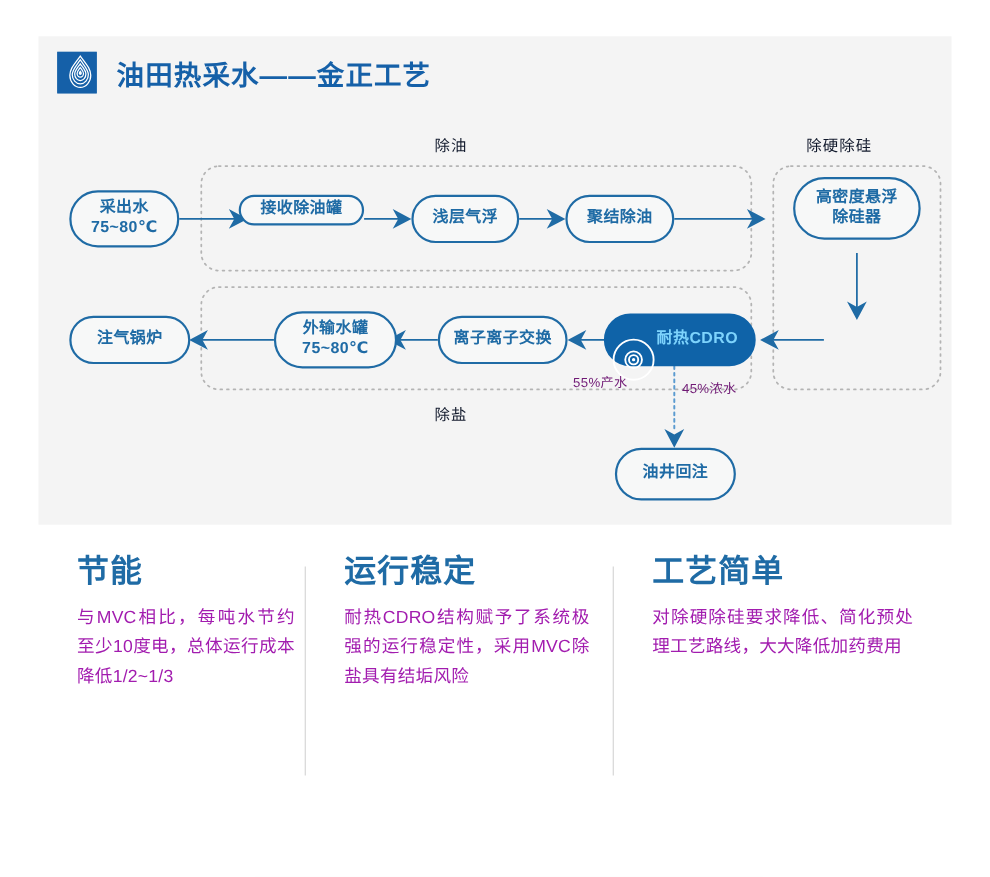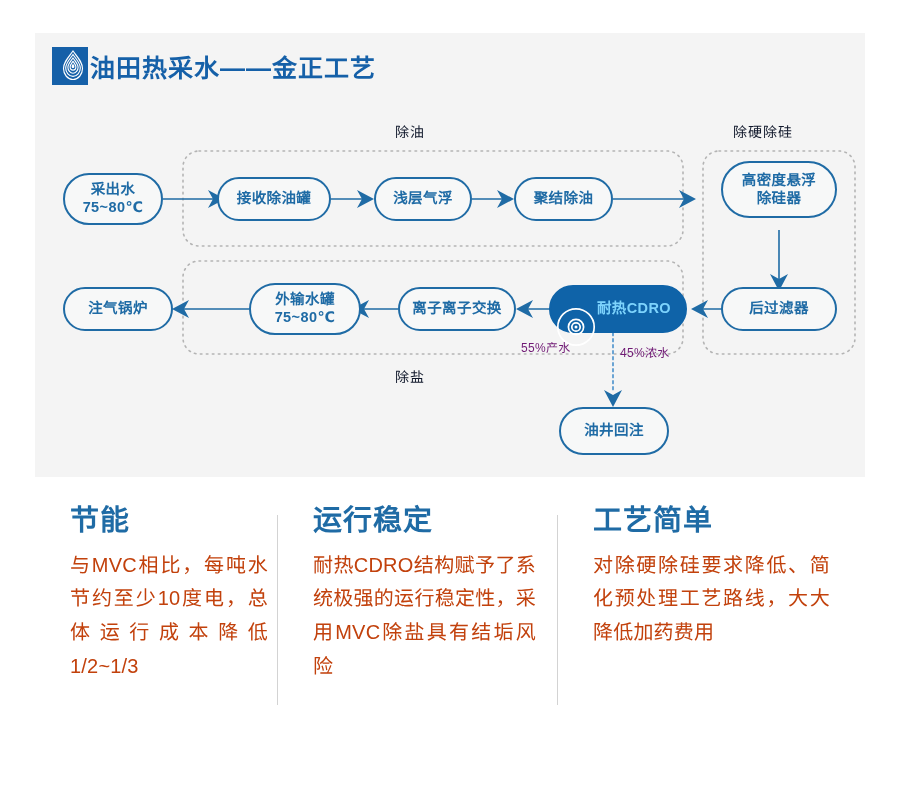"油田热采水——金正工艺" #header { gap: 2px -> 18px }
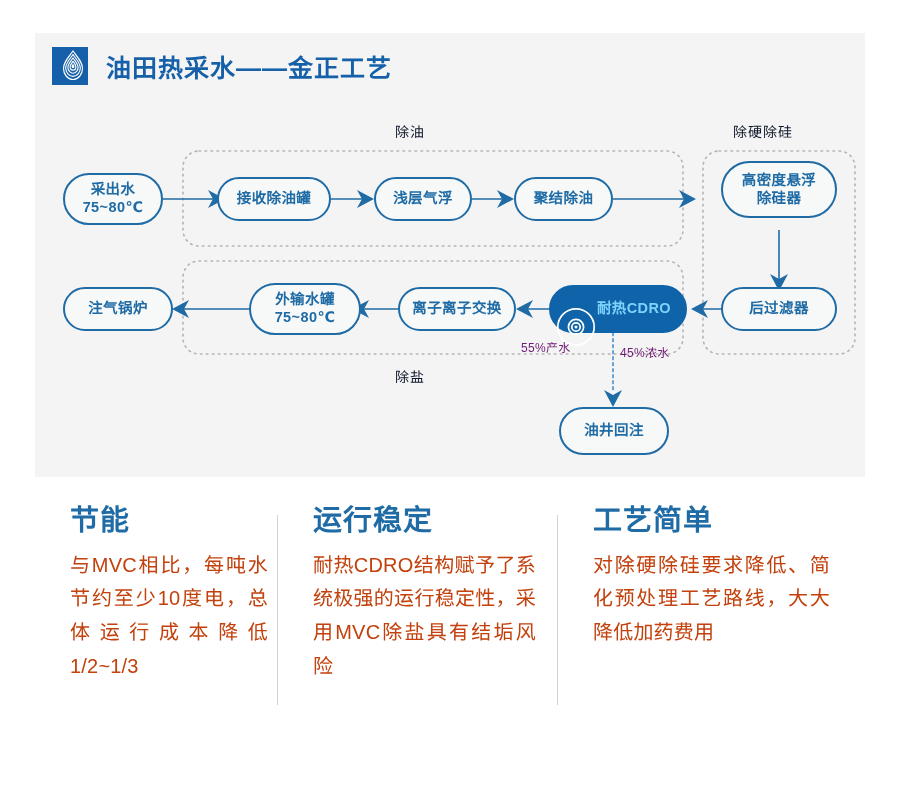"接收除油罐" div.node { height: 44px -> 28px }
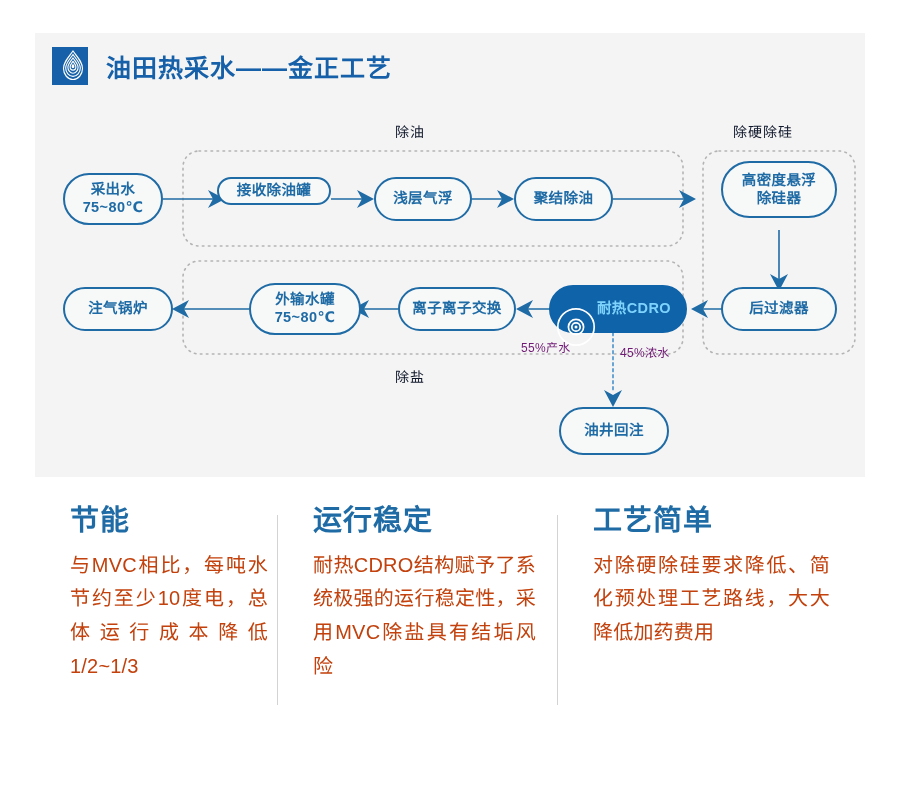"后过滤器" div.node { html: <div>后过滤器</div> -> none }
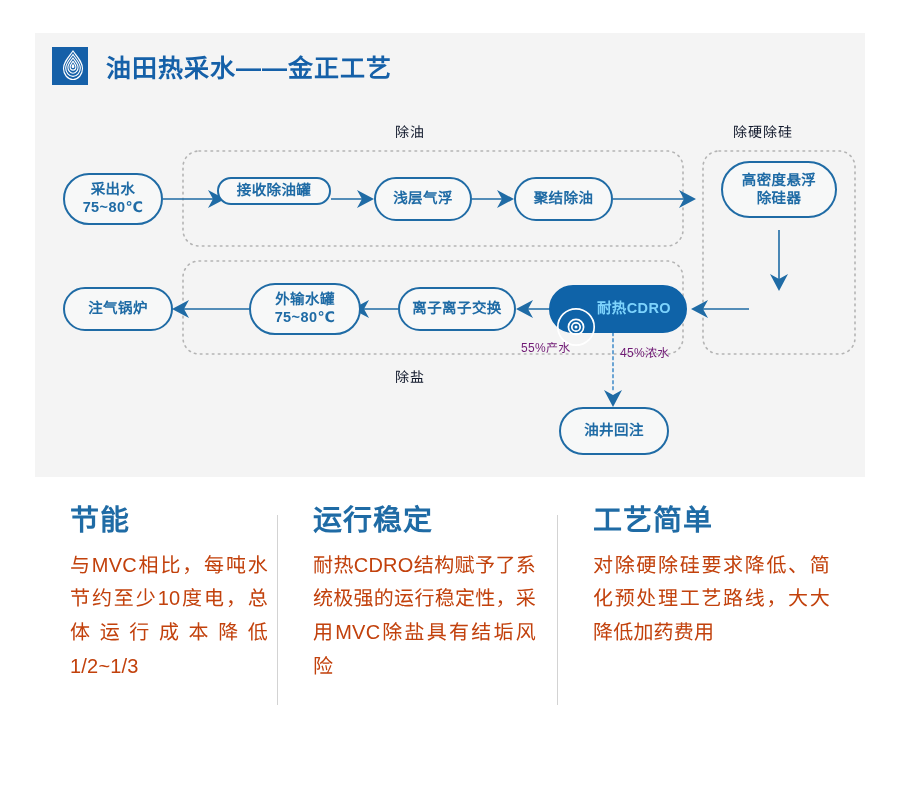"与MVC相比，每吨水节约至少10度电，总体运行成本降低1/2~1/3" .feature-body { color: #c2410c -> #a21caf; font-size: 20px -> 16px }
